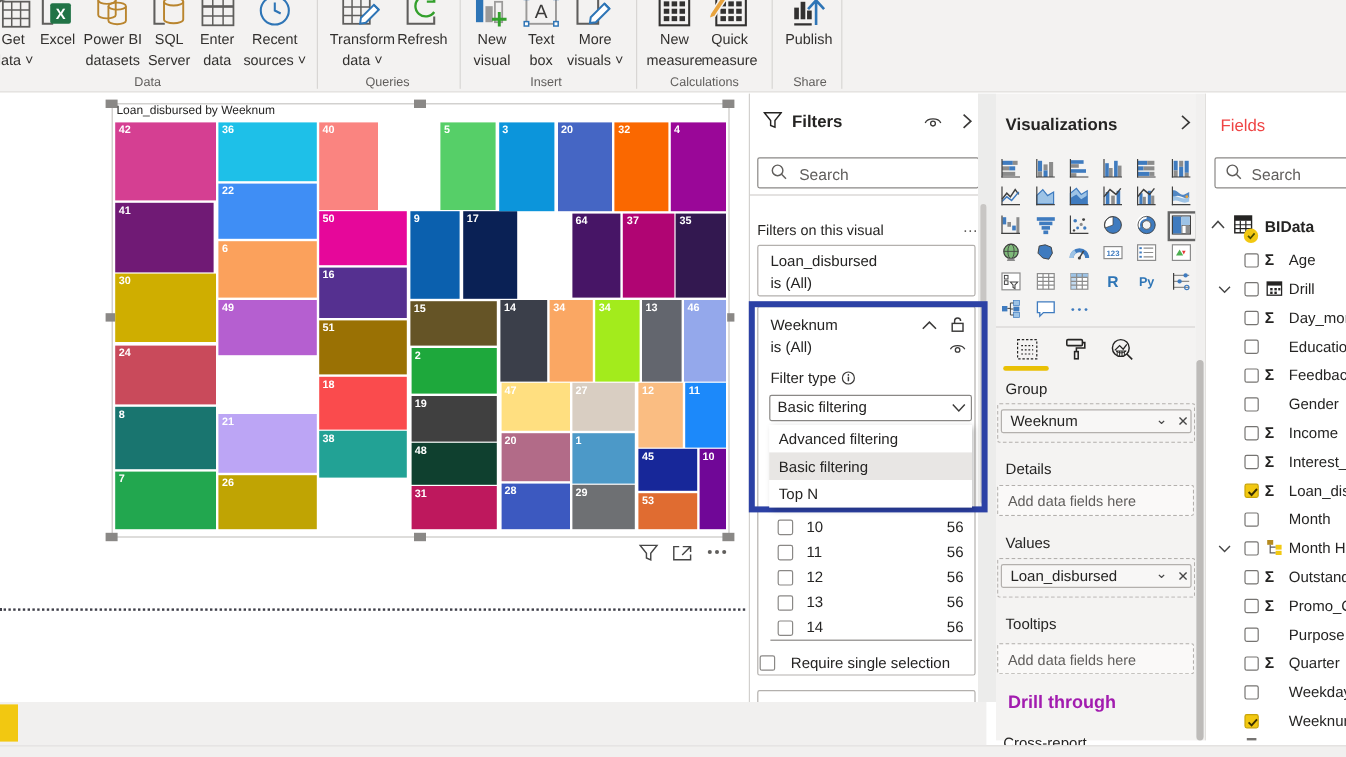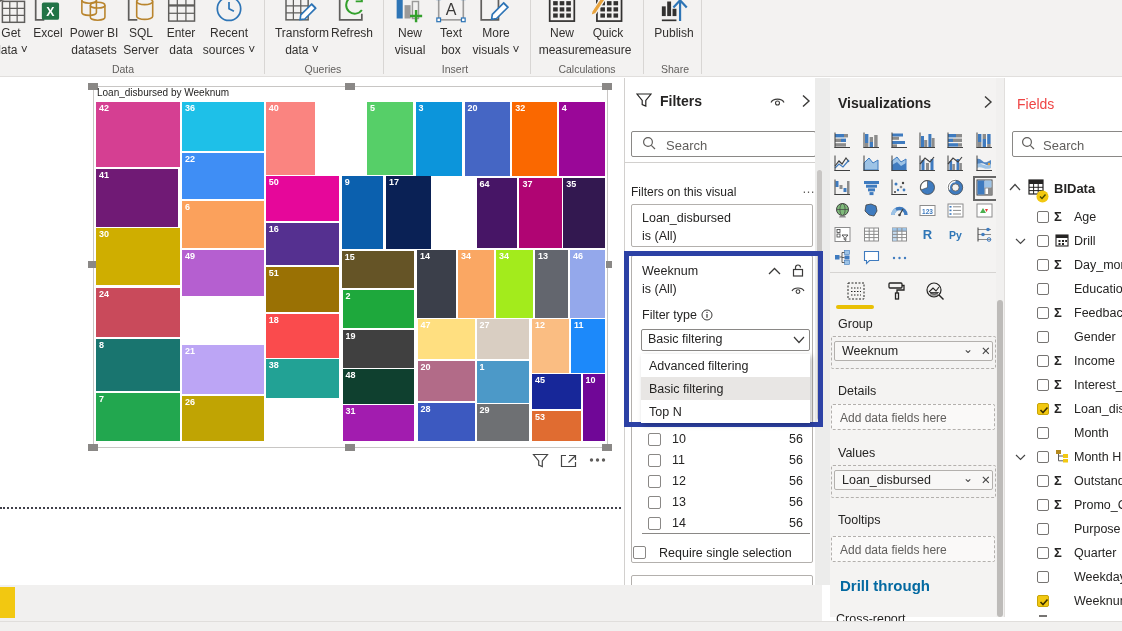"31" div.tm { background: #a21caf -> #be185d }
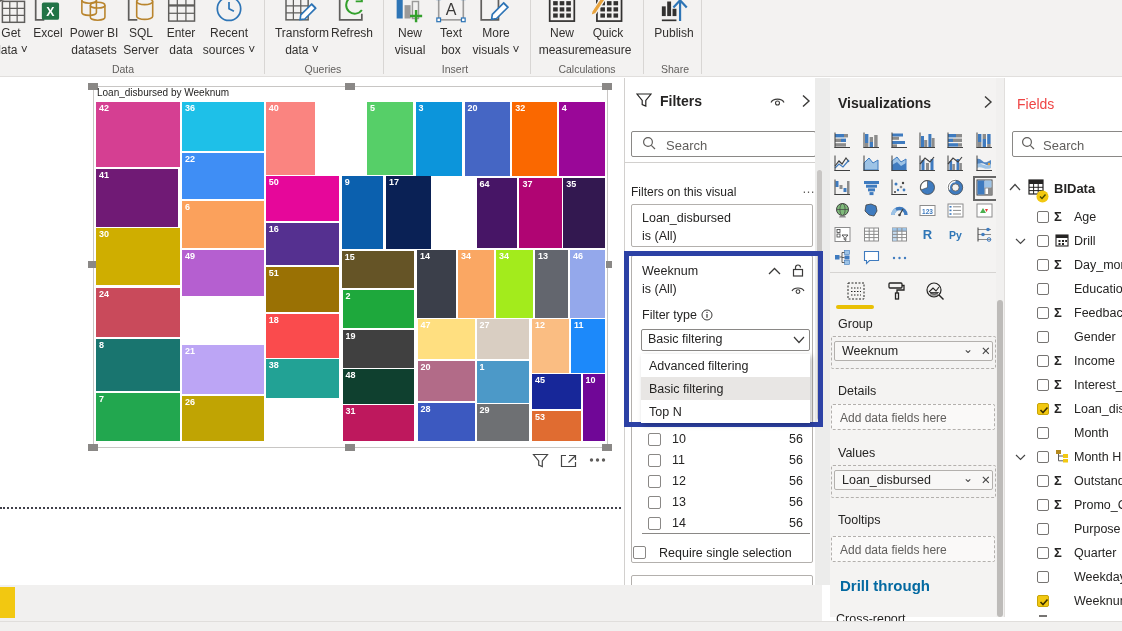"Drill through" div.abs { color: #0369a1 -> #a21caf }
